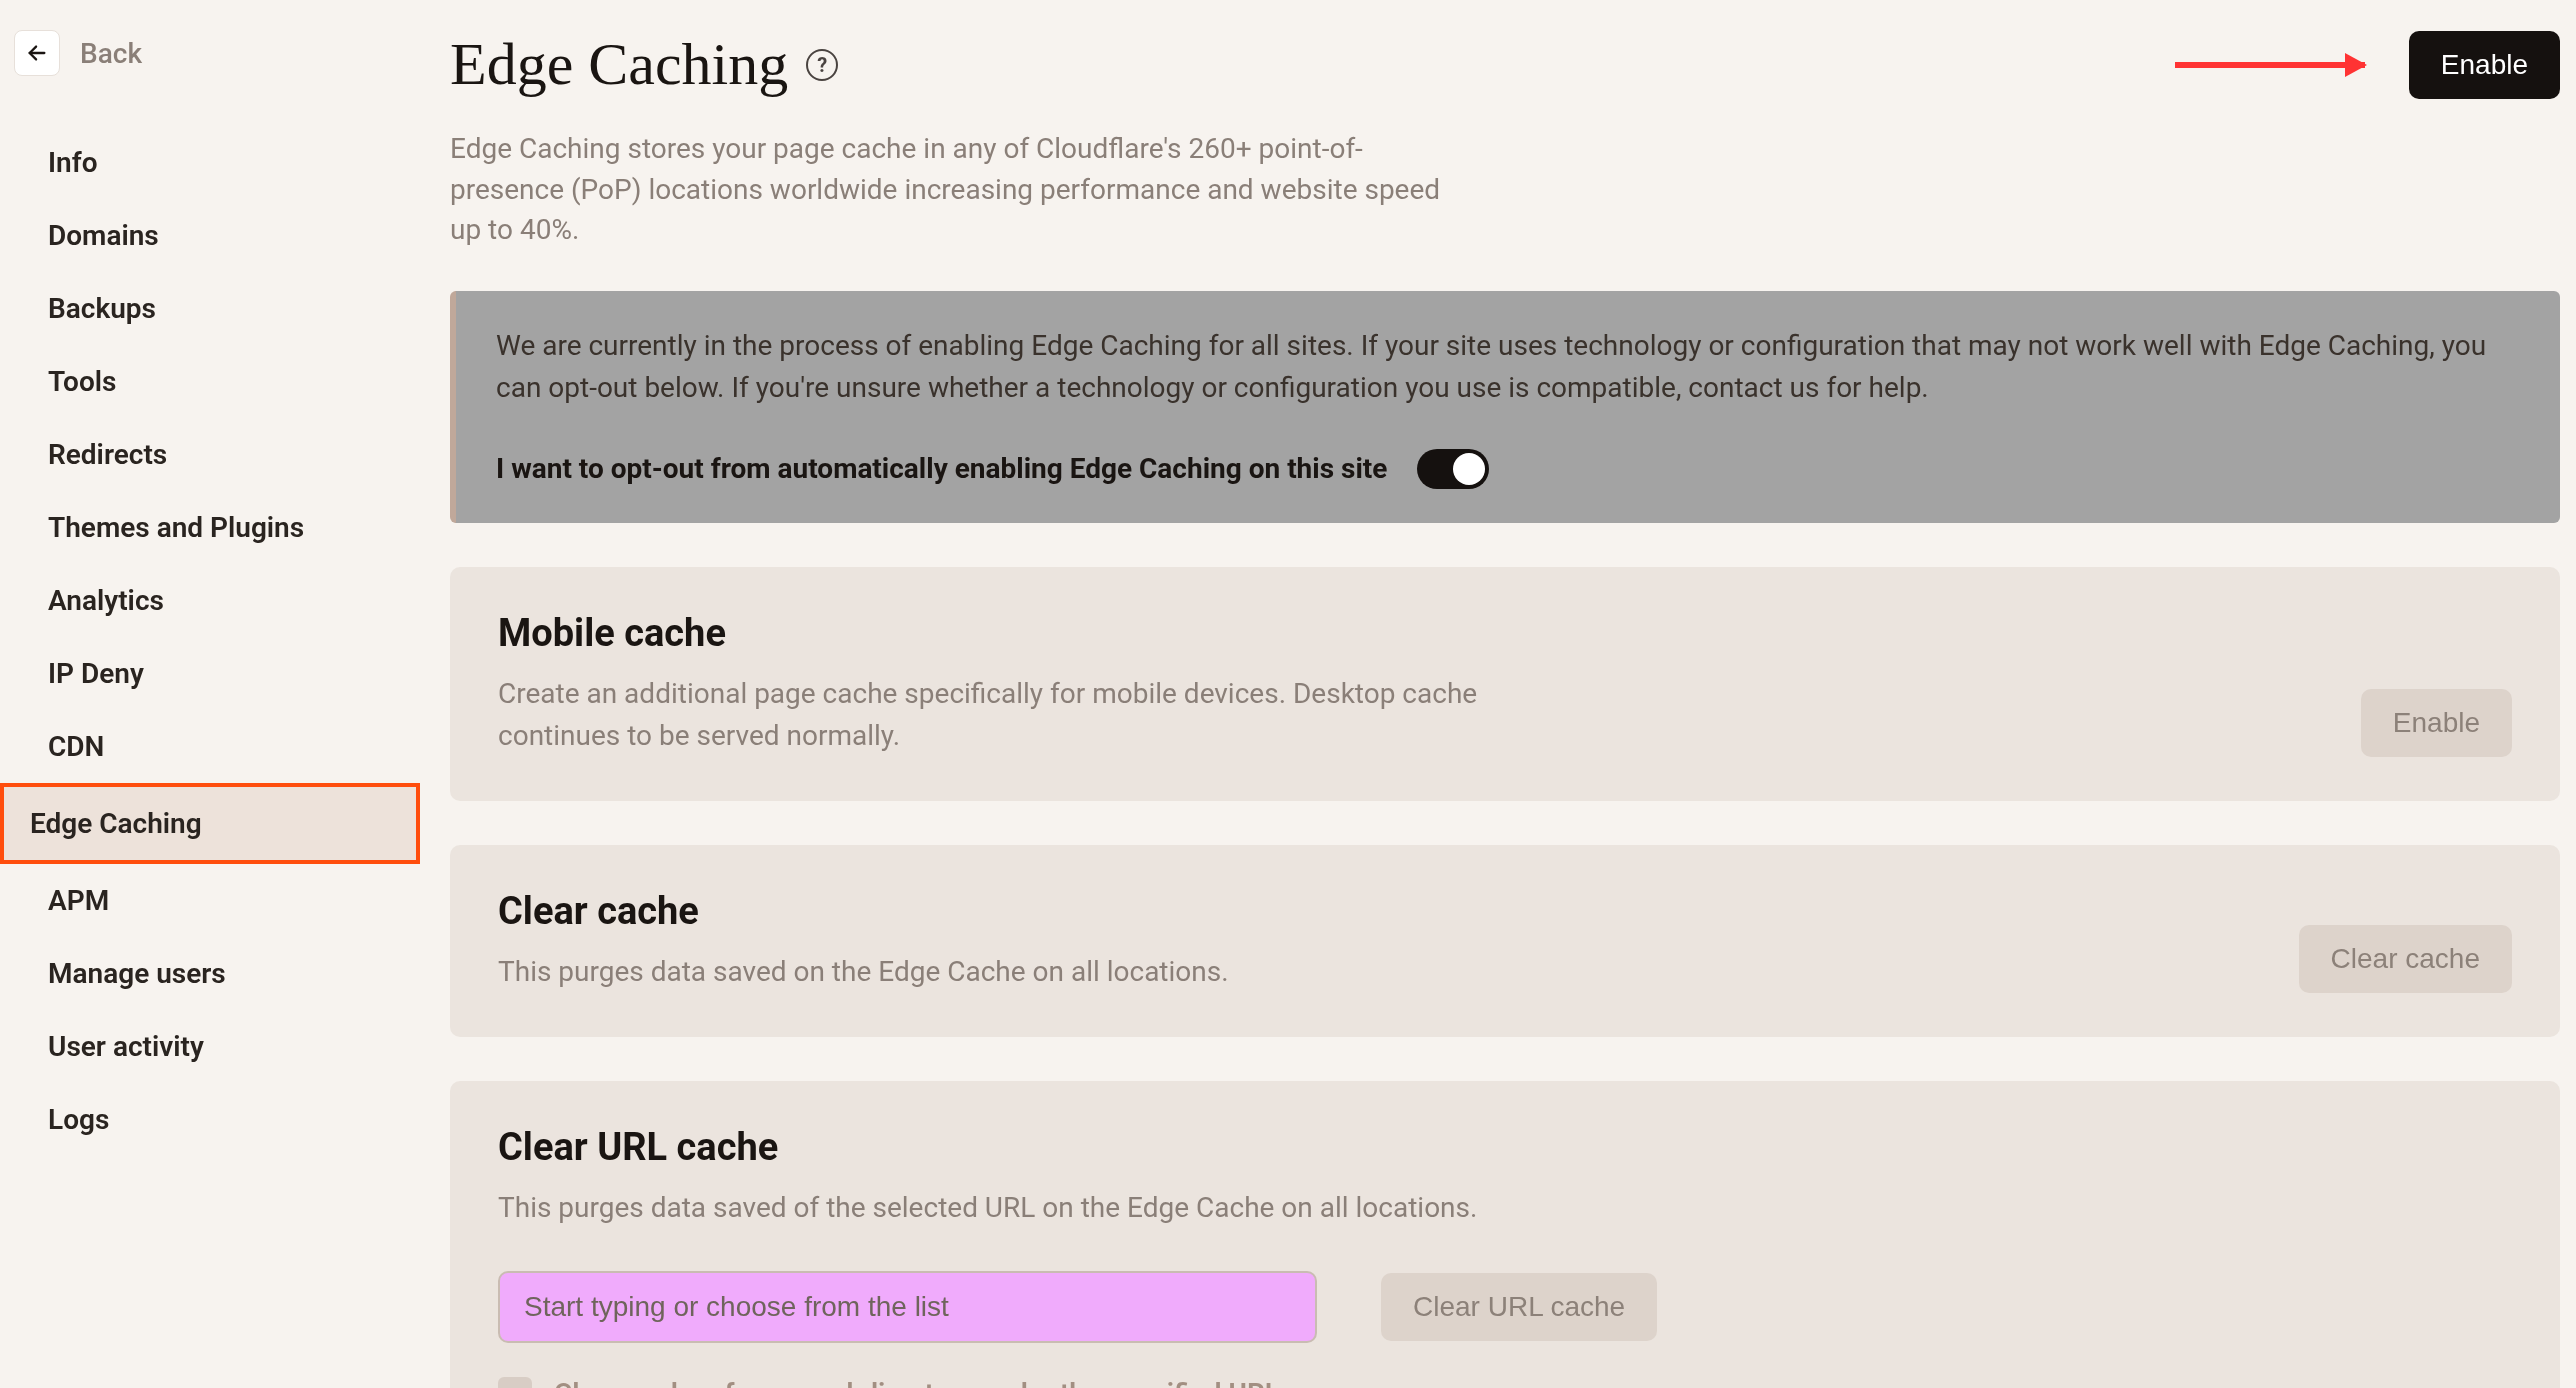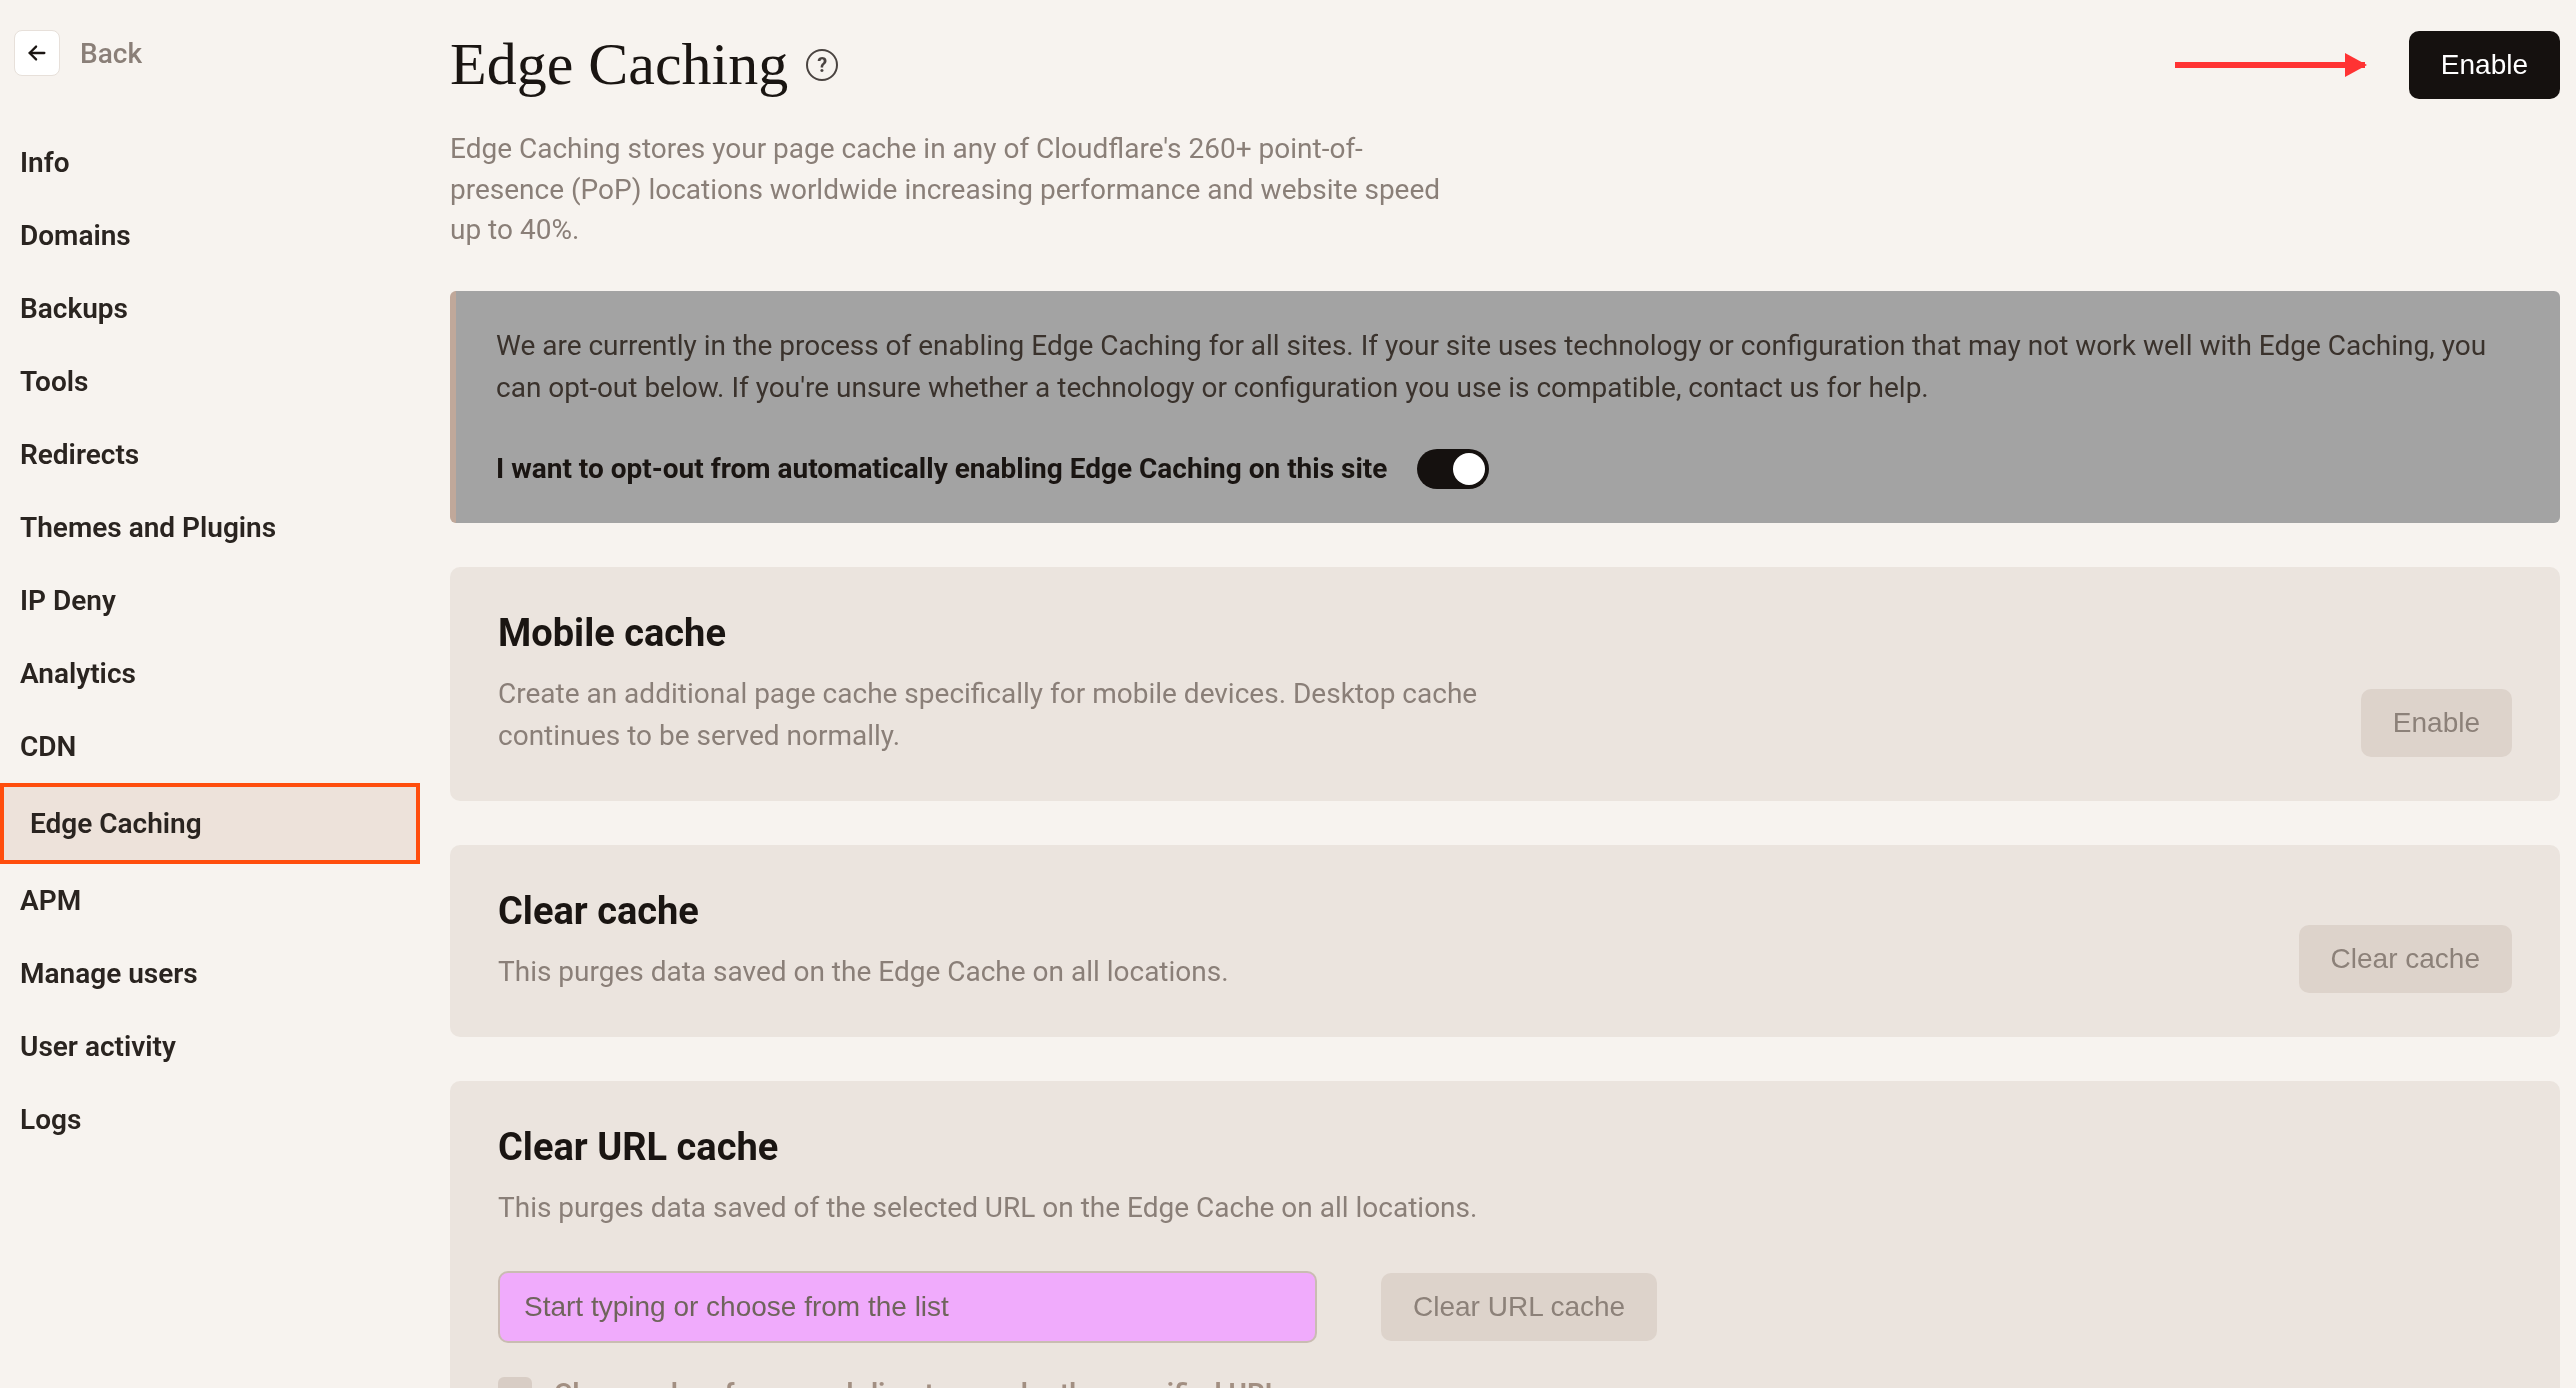"Info" .nav-item { padding: 20px 0 20px 20px -> 20px 0 20px 48px }
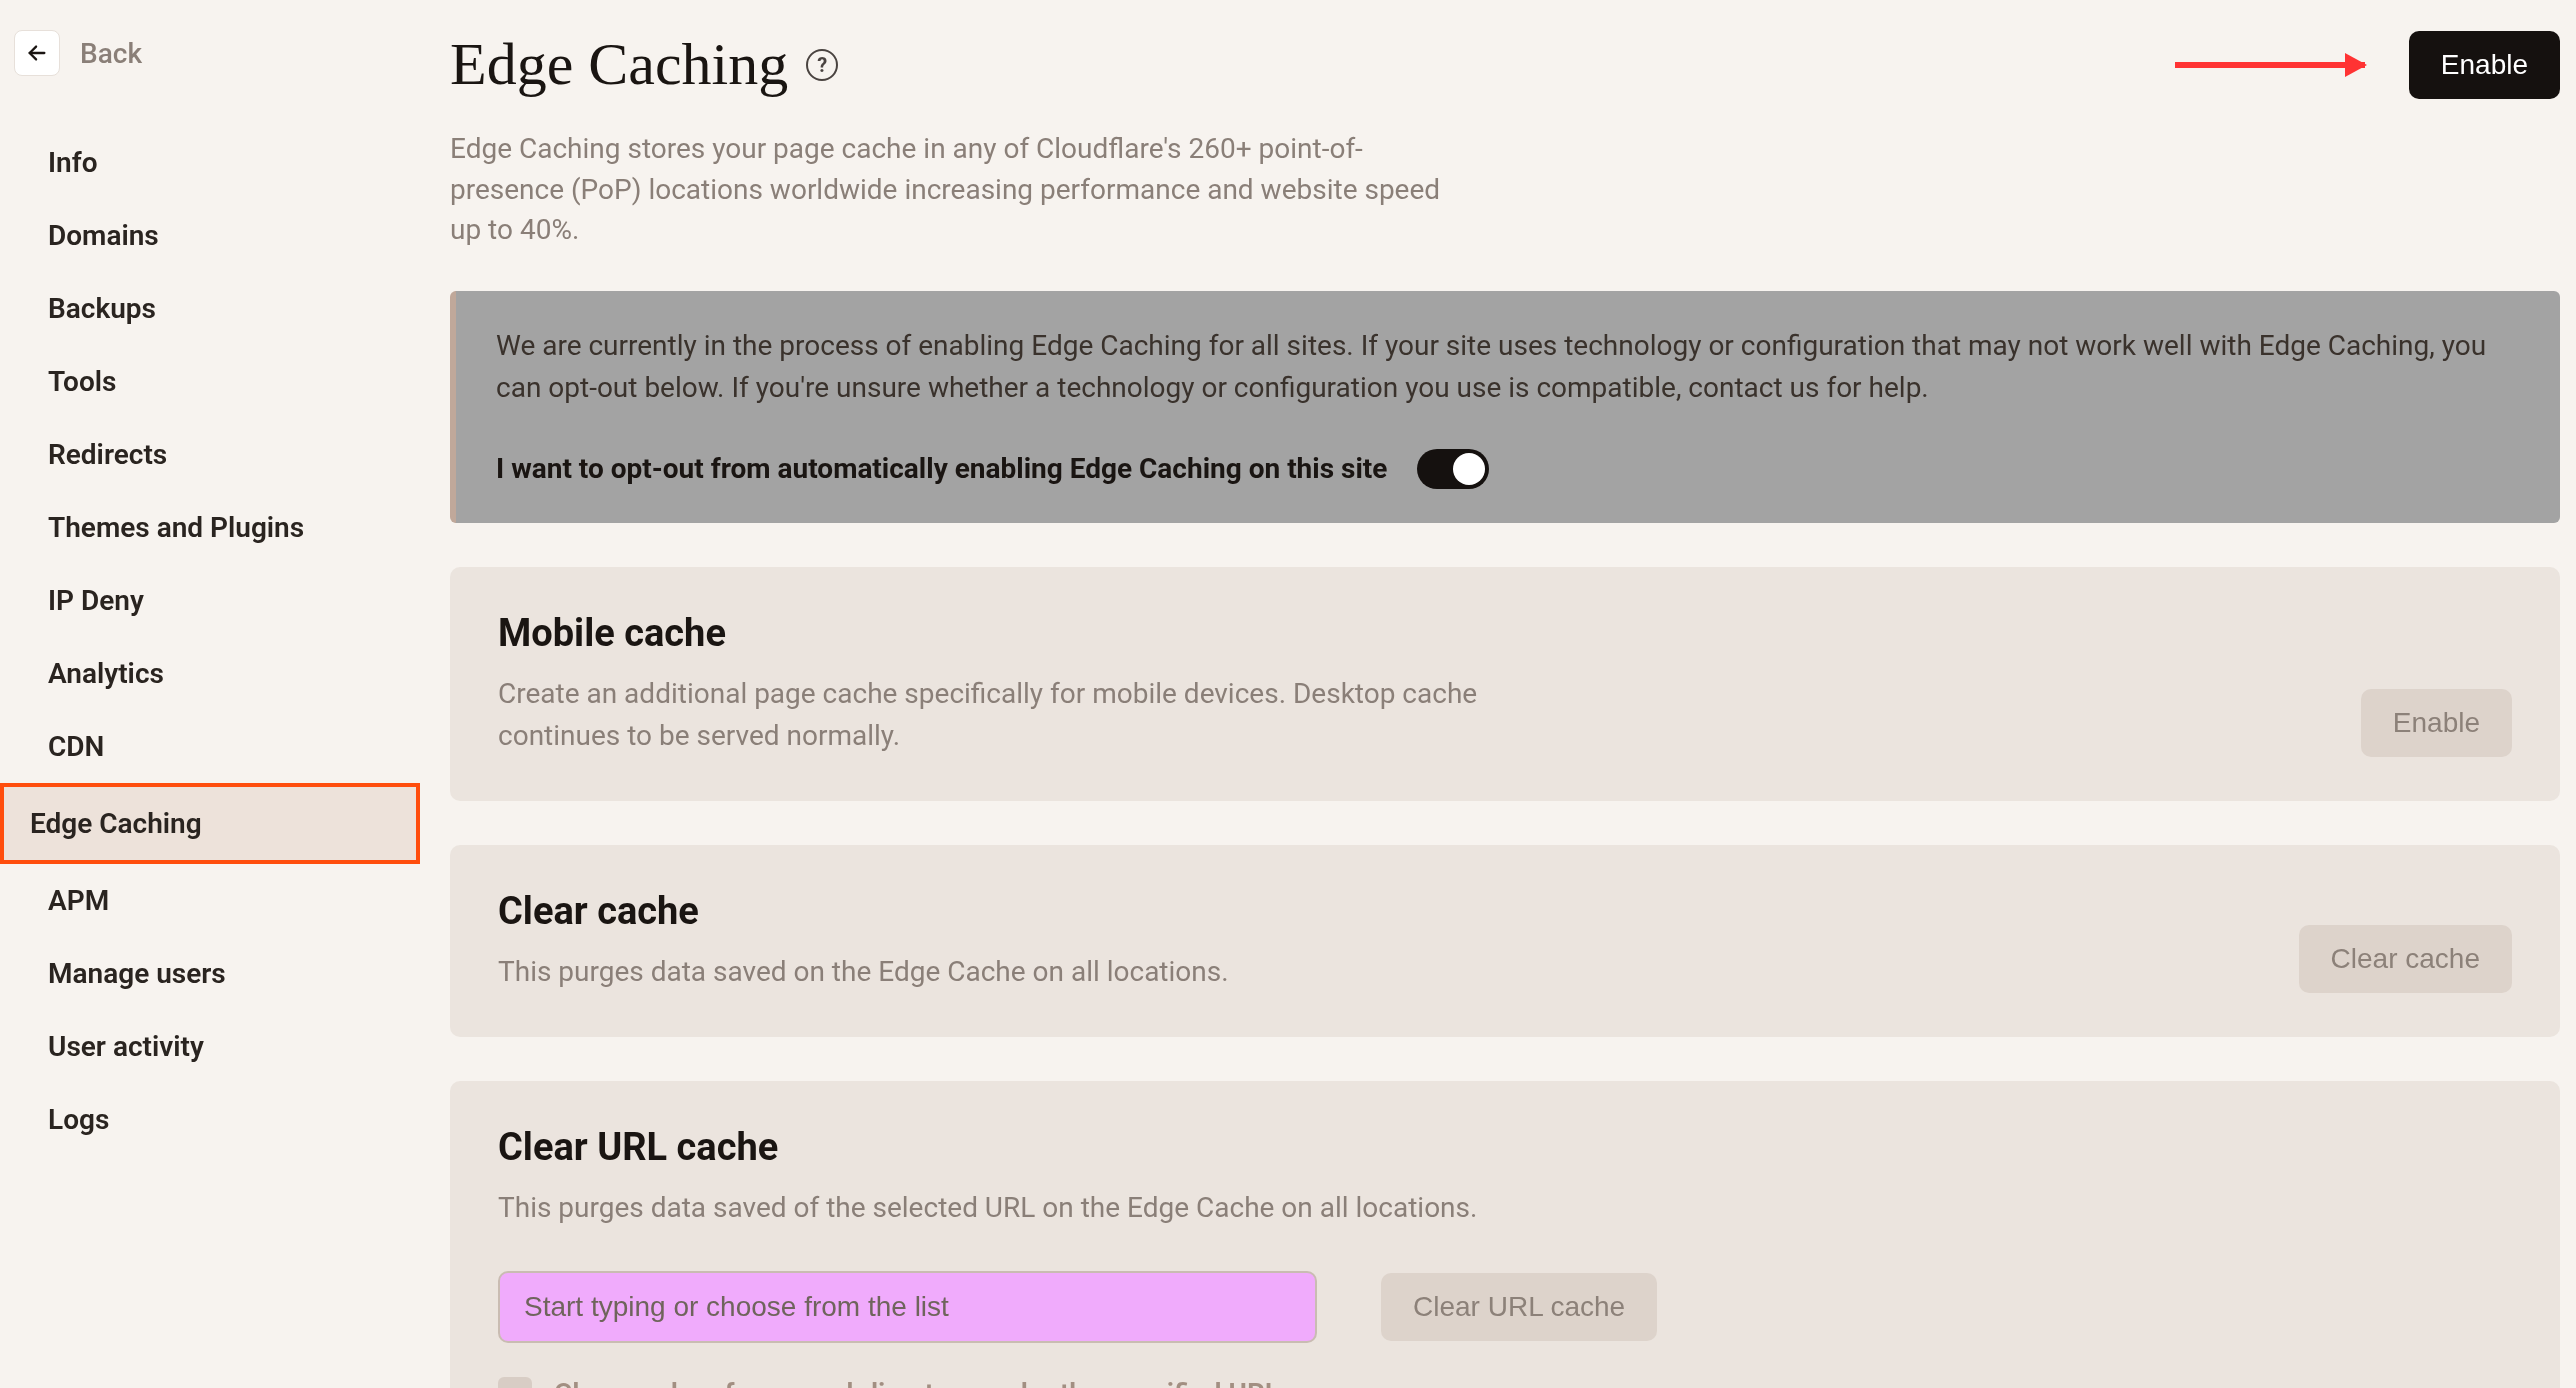"IP Deny" div.nav-item { order: before "Analytics" -> after "Analytics" }
